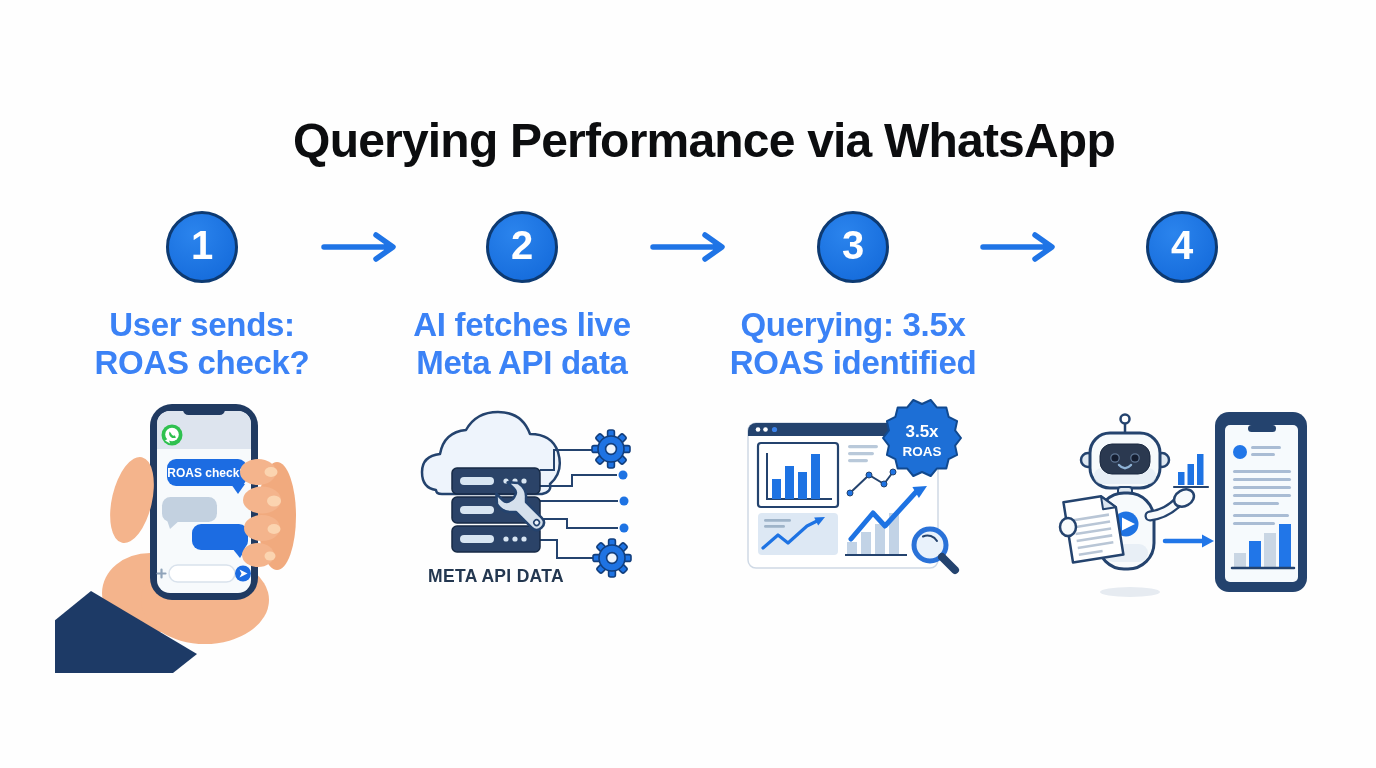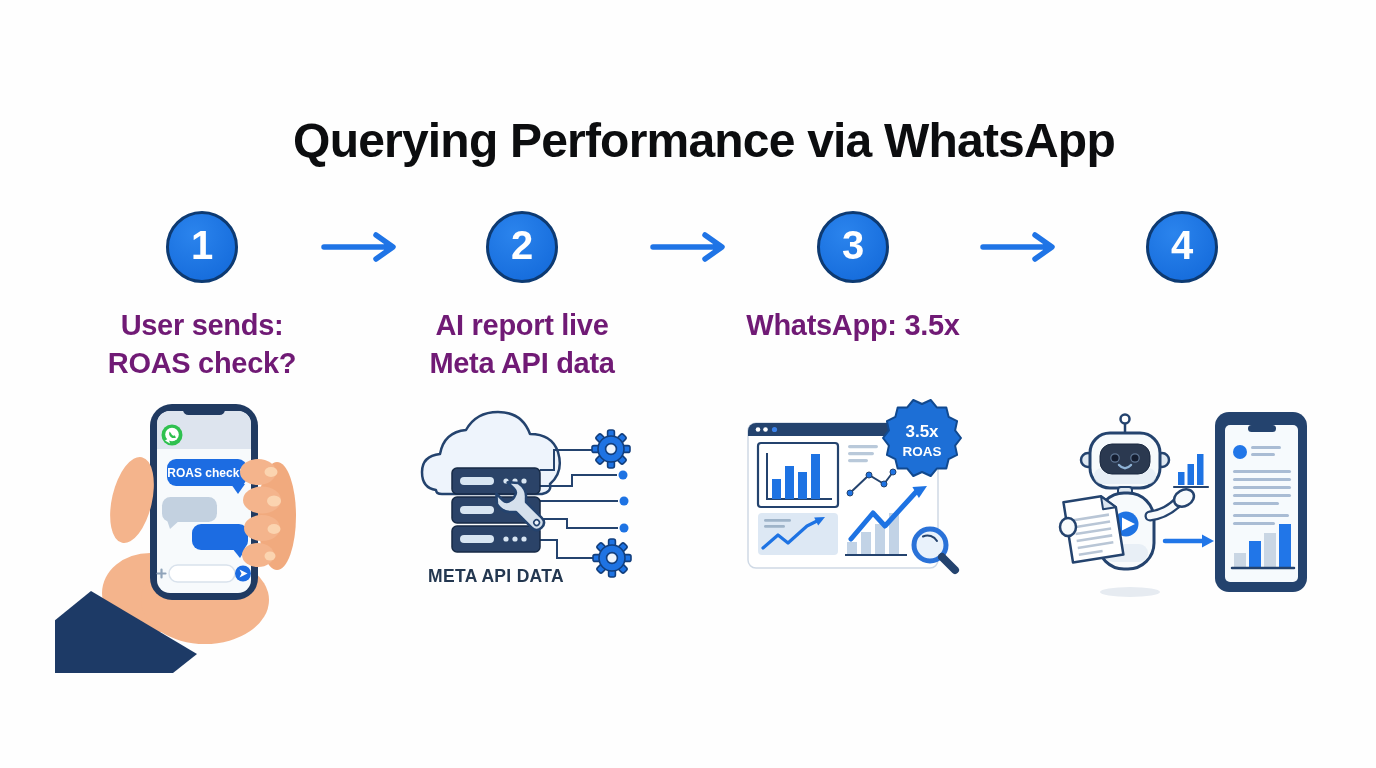"User sends:" .caption { color: #701a75 -> #3b82f6; font-size: 29px -> 33px }
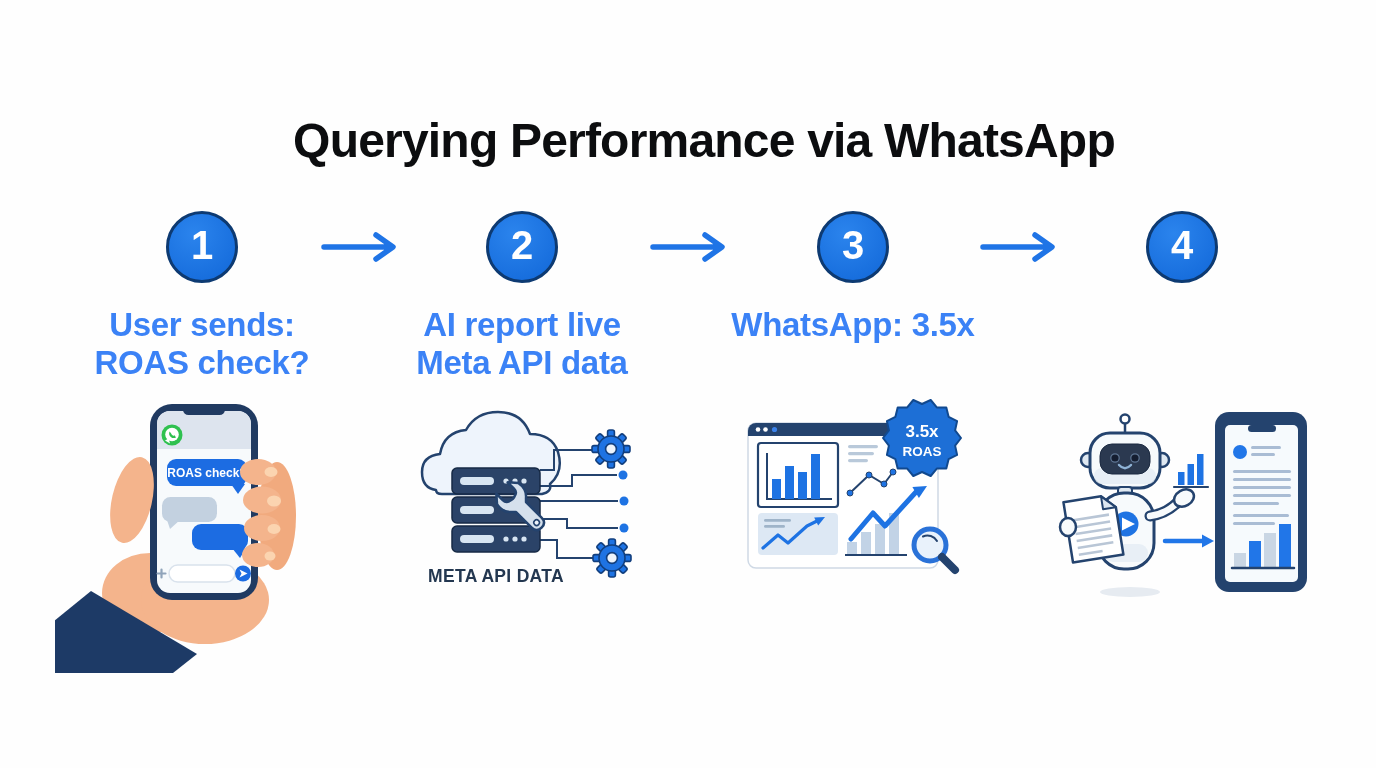"AI report live" div { text: report -> fetches }
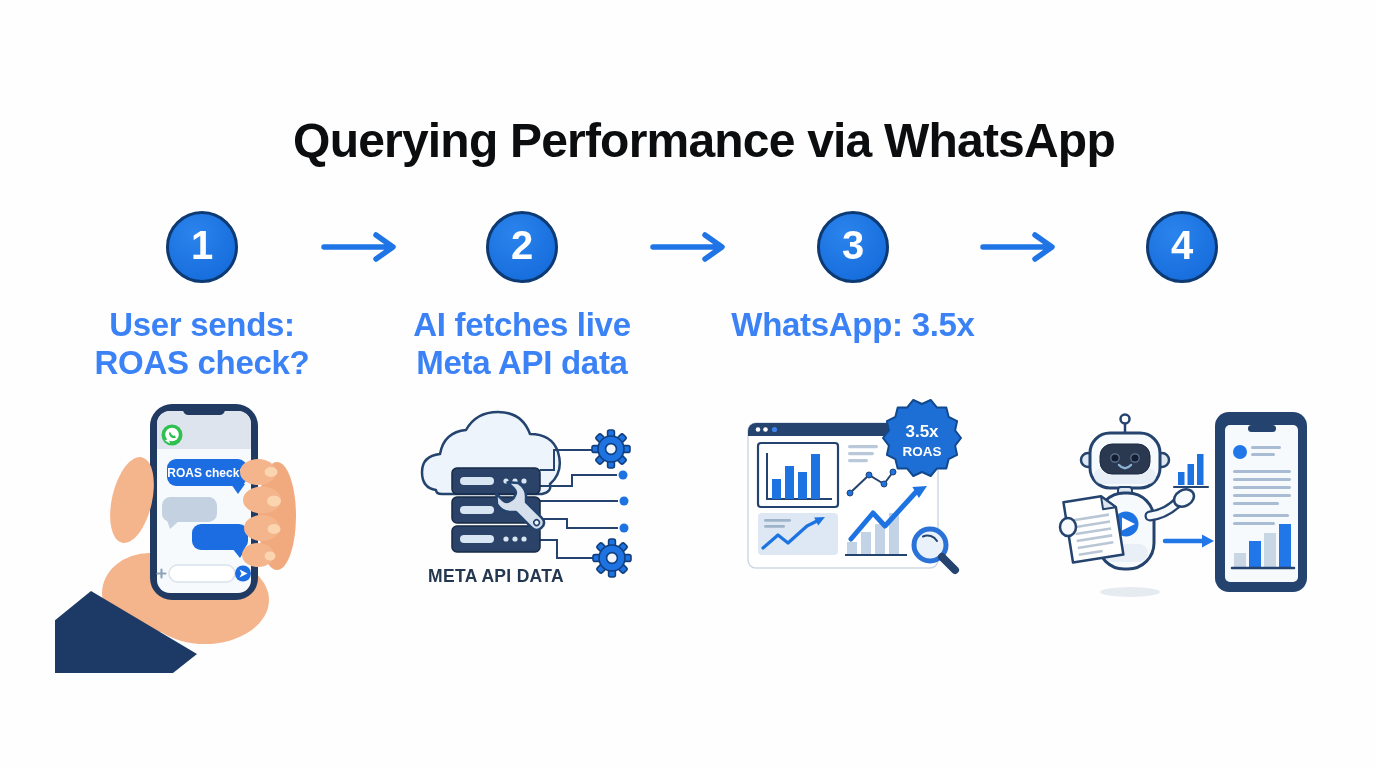"WhatsApp: 3.5x" div { text: WhatsApp -> Querying }
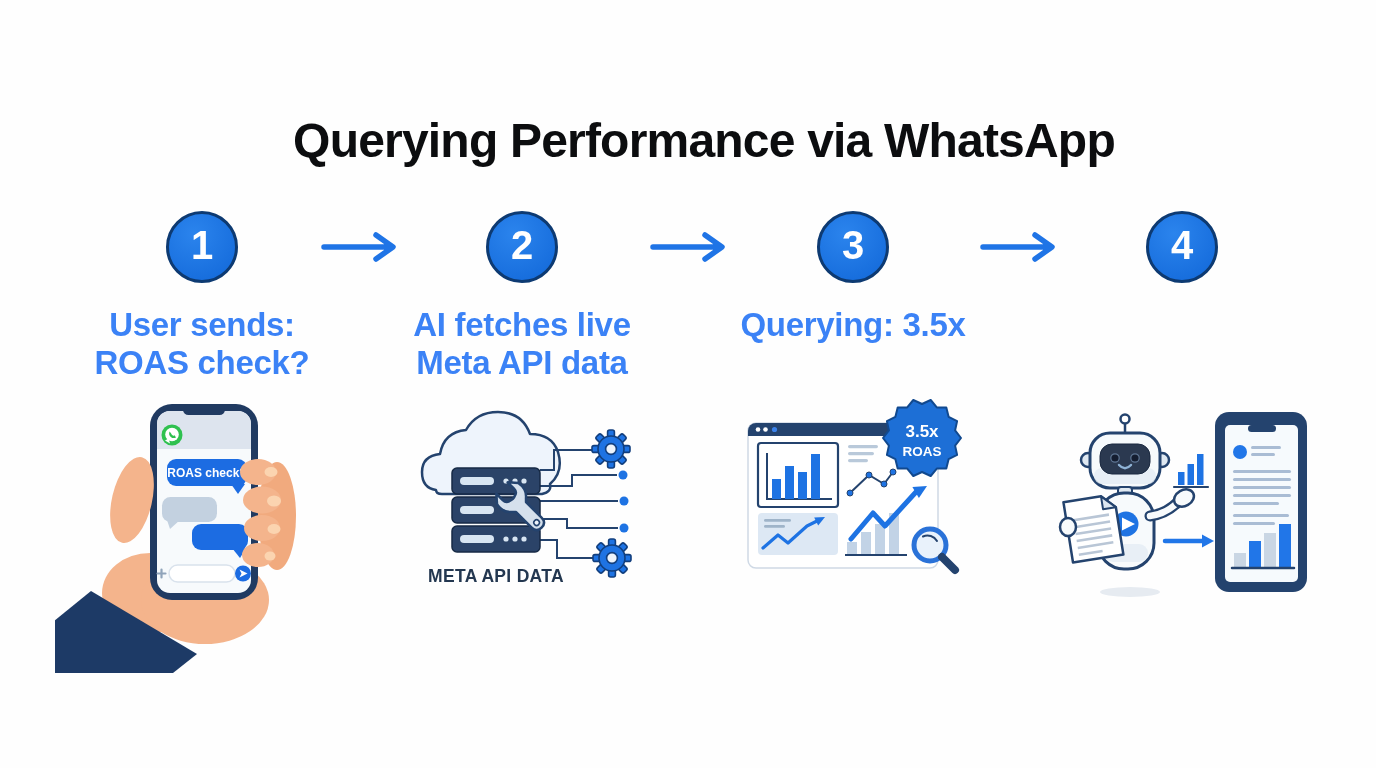"ROAS identified" div { html: none -> <div>ROAS identified</div> }
